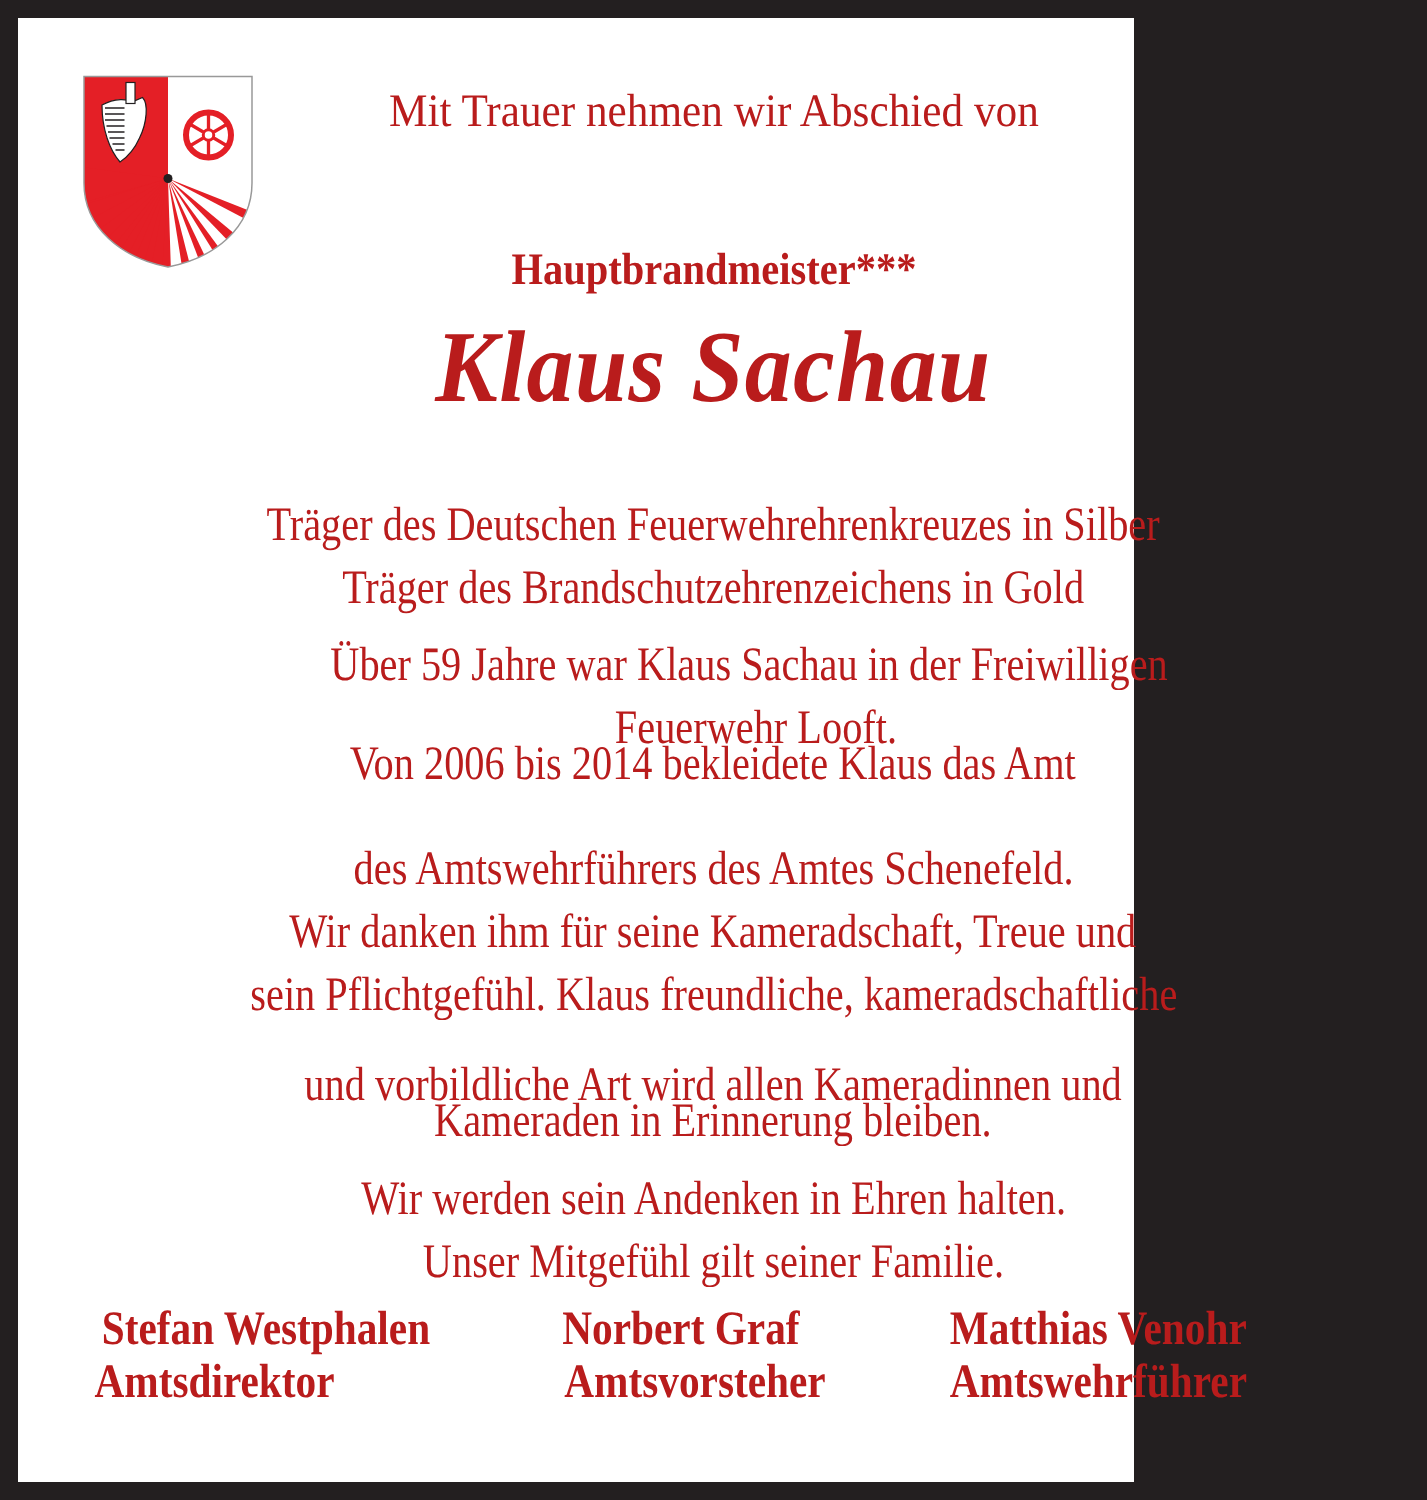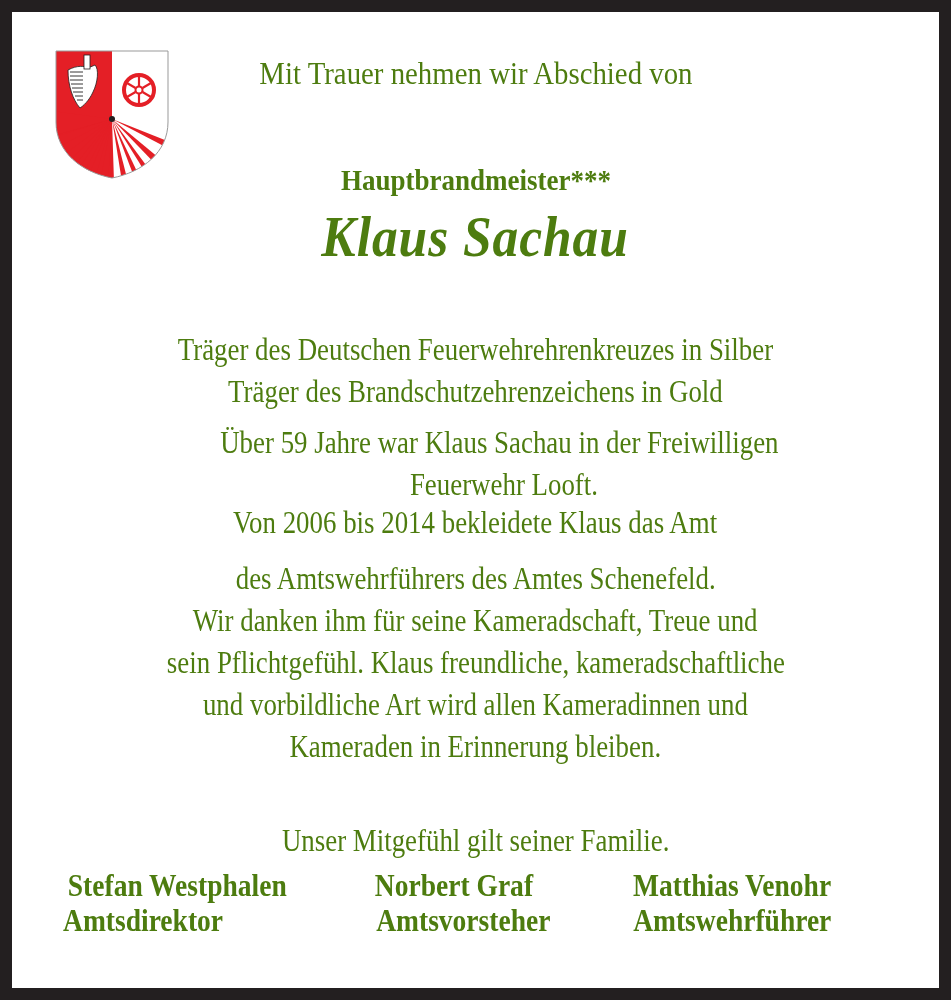"Mit Trauer nehmen wir Abschied" .card { color: #4d7c0f -> #b91c1c; width: 927px -> 744px }
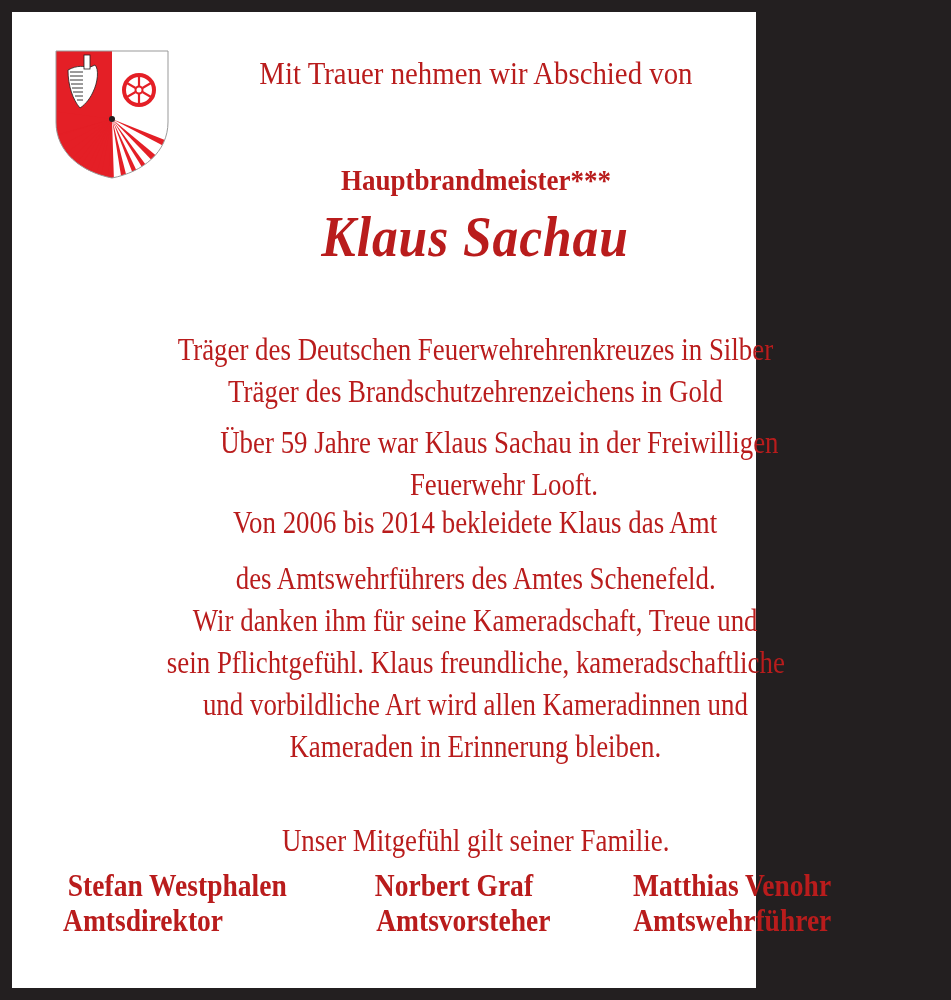"Klaus Sachau" .name { font-size: 56px -> 68px }
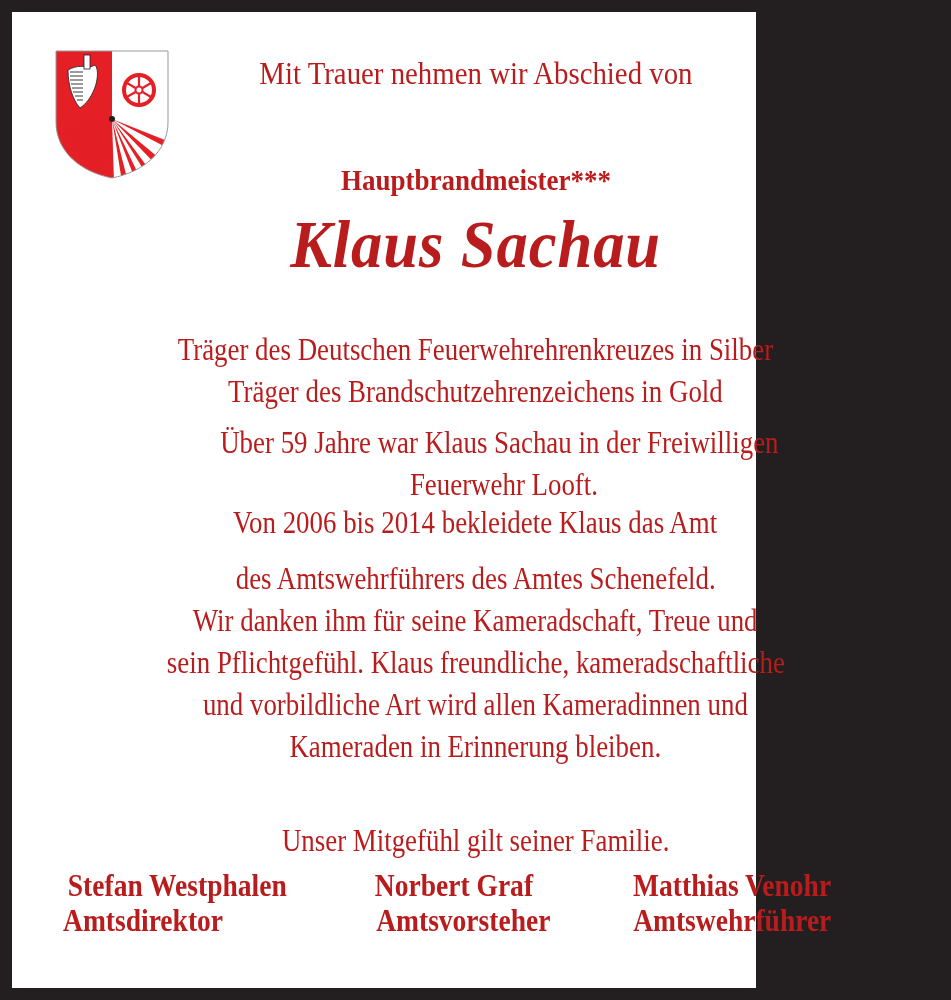"Von 2006 bis 2014 bekleidete" div.line { top: 480px -> 466px }
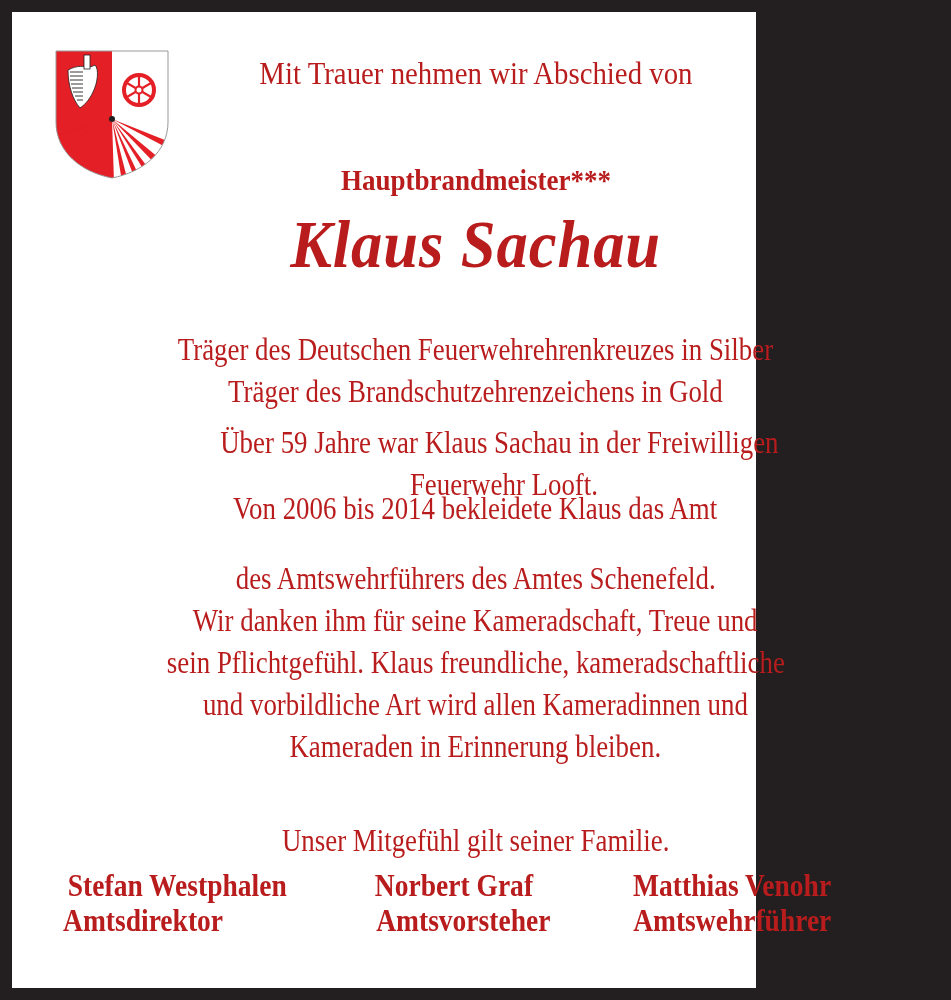"und vorbildliche Art wird allen" div.line { top: 662px -> 680px }
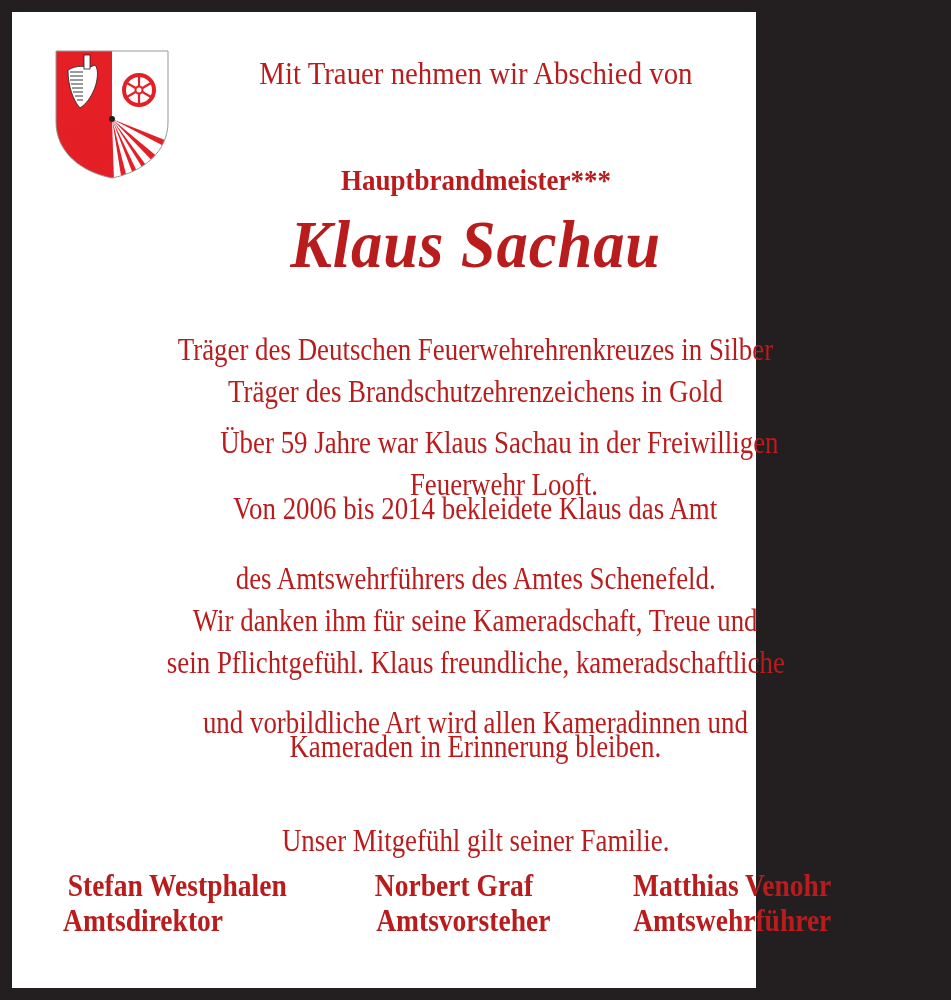"Wir werden sein Andenken in" div.line { html: none -> <div><span>Wir werden sein Andenken in Ehren halten.</span></div> }
